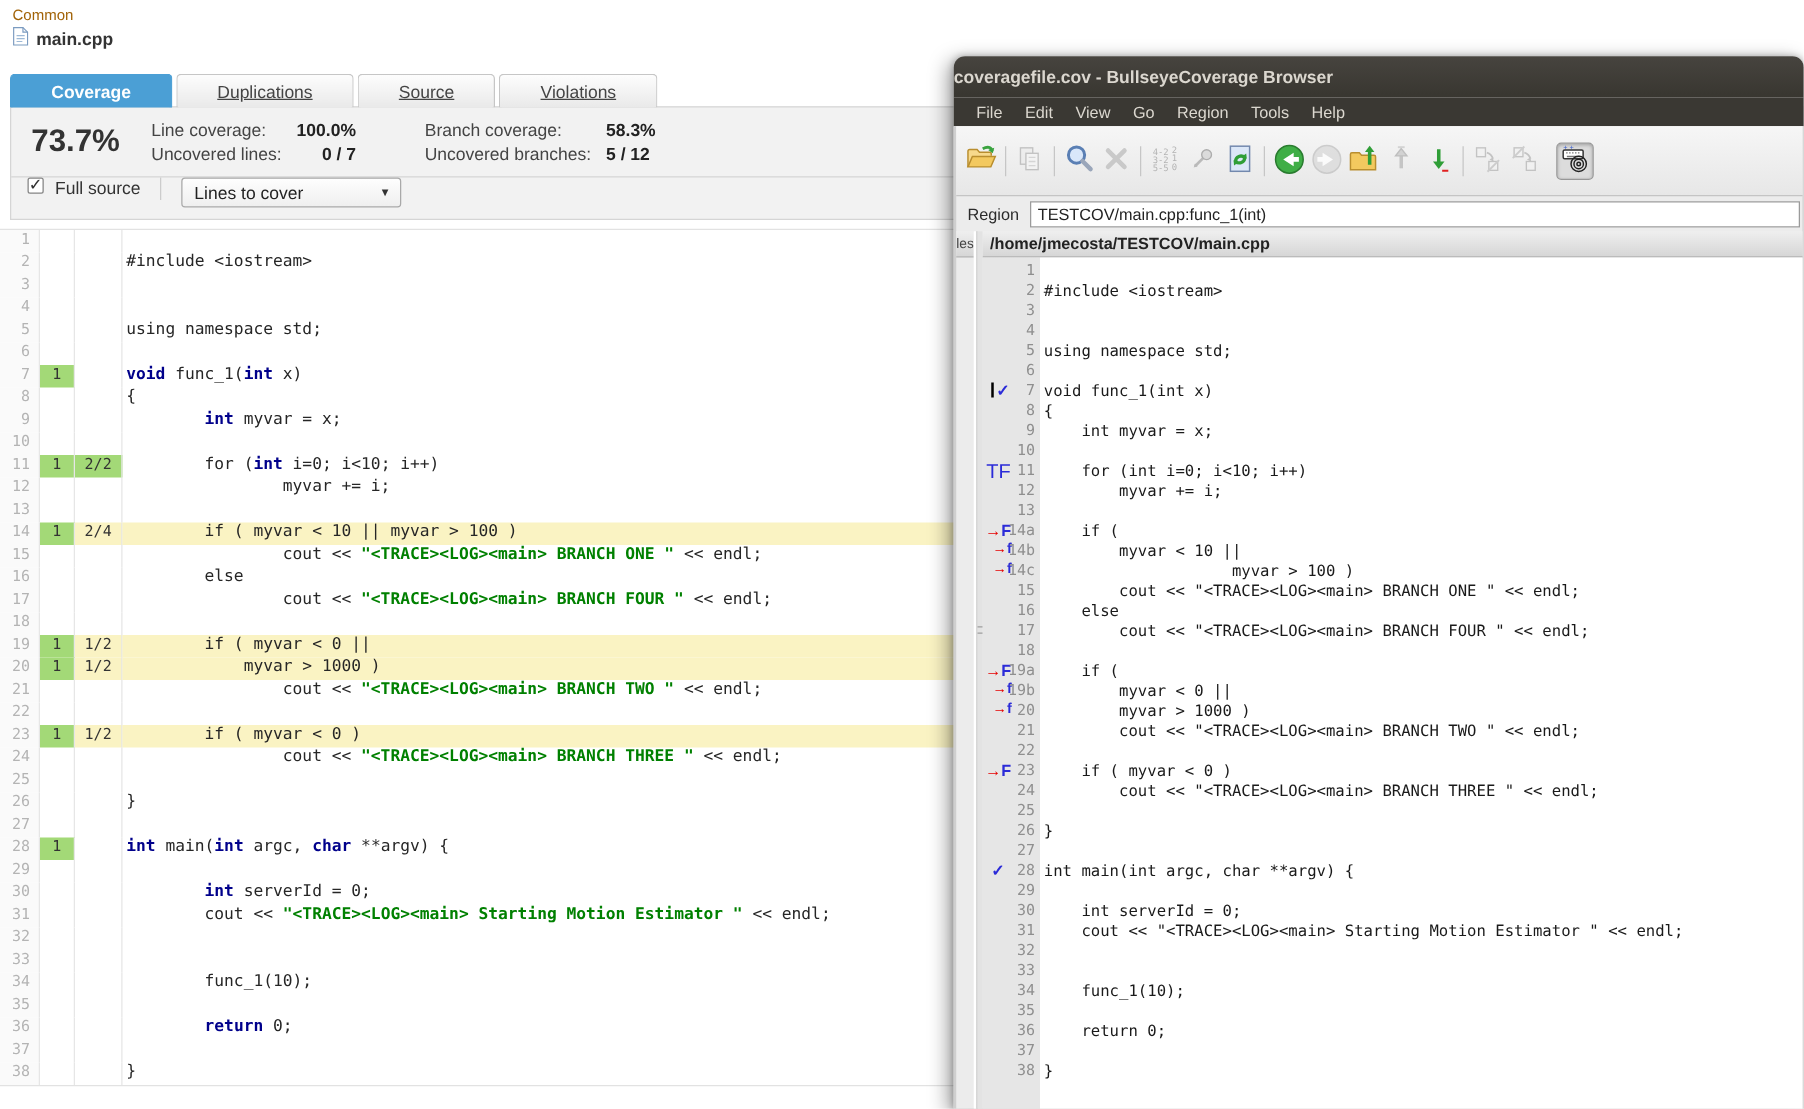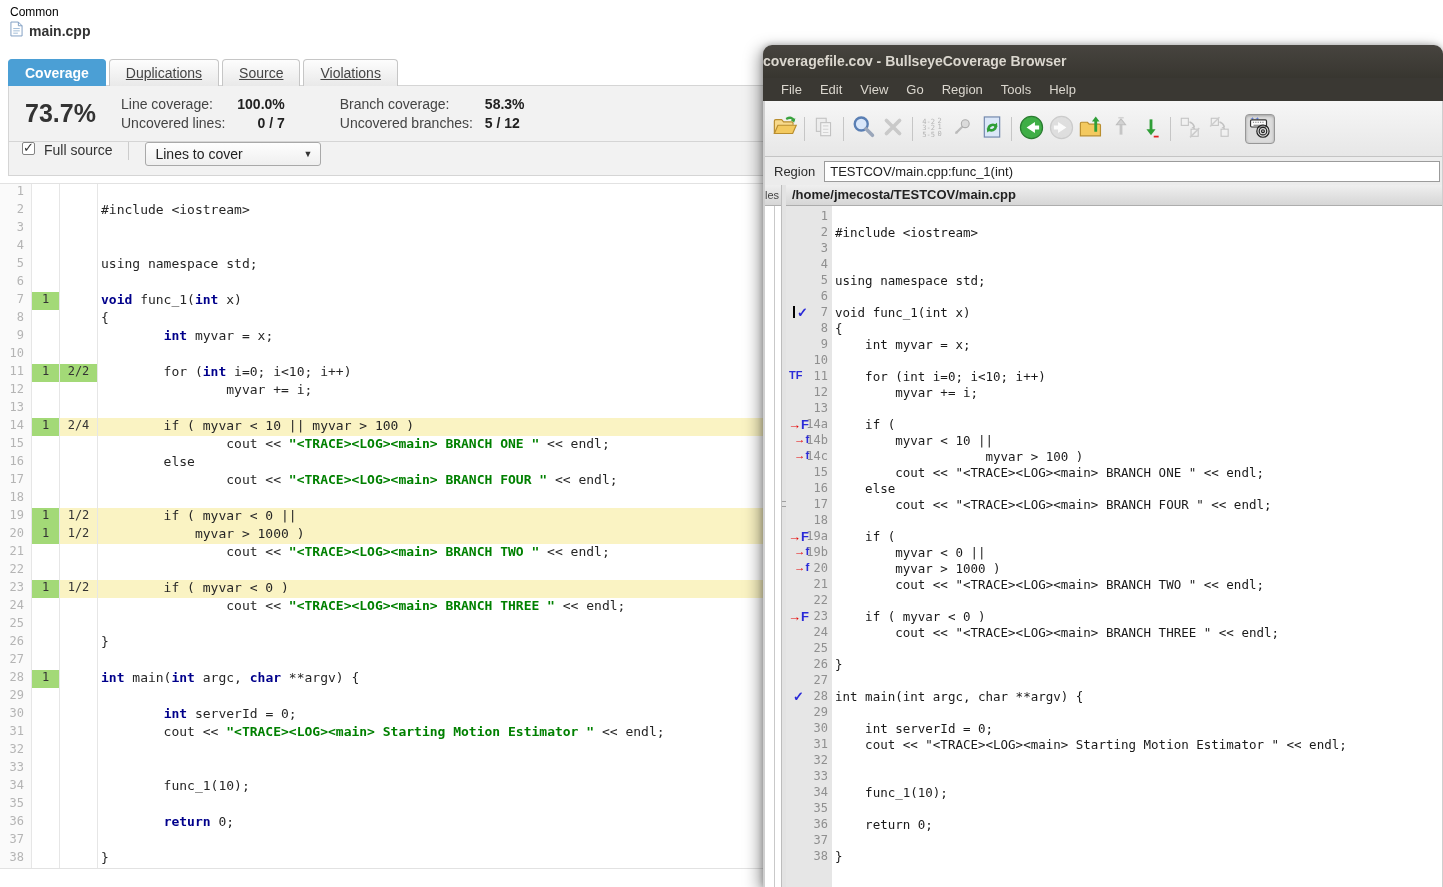"Common" .crumb { color: #000000 -> #a16207 }
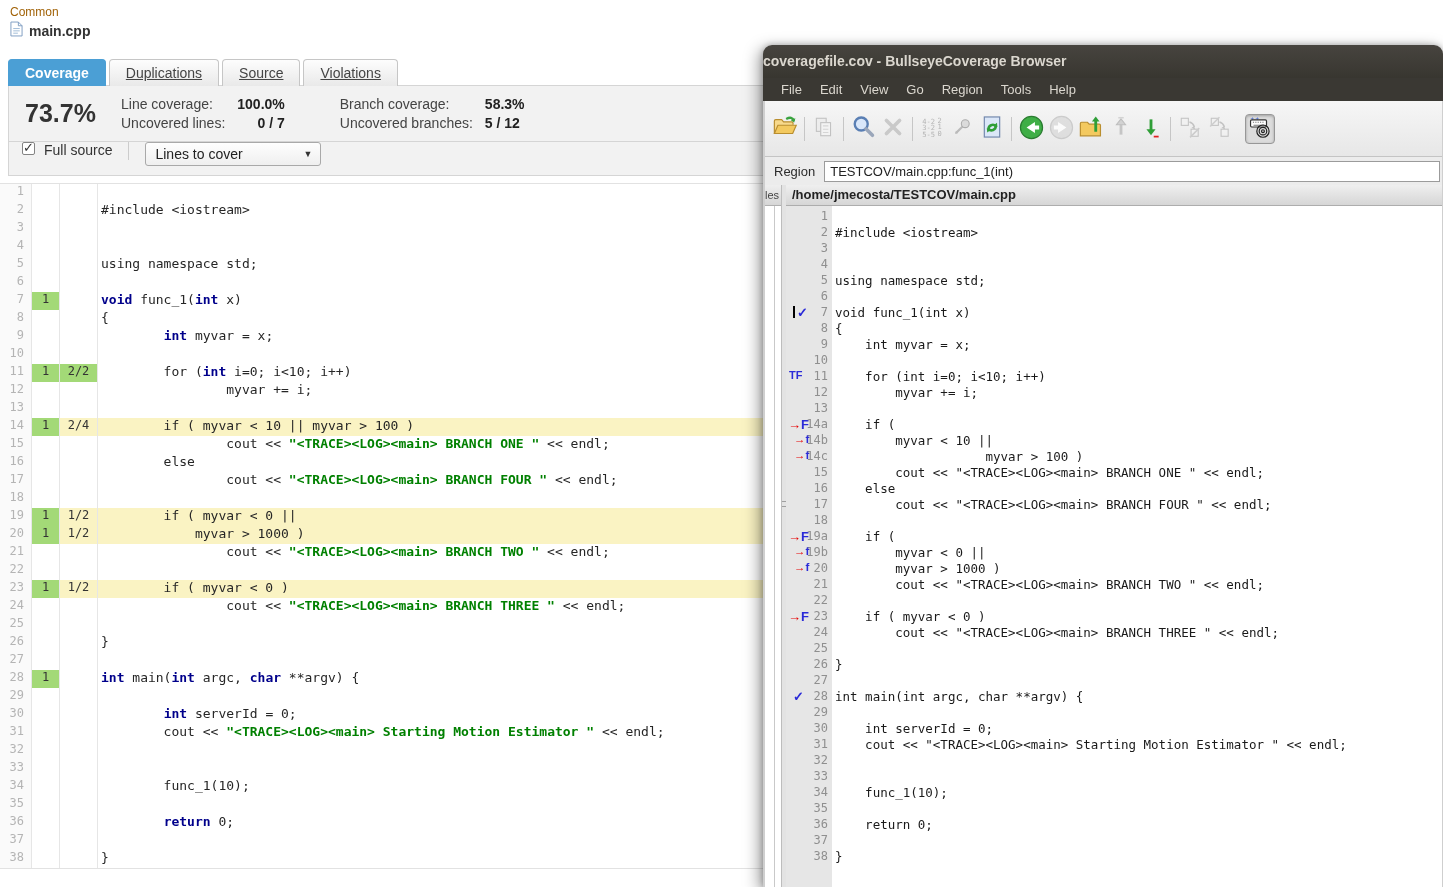"Coverage" .tab { padding: 0 16px -> 0 32px }
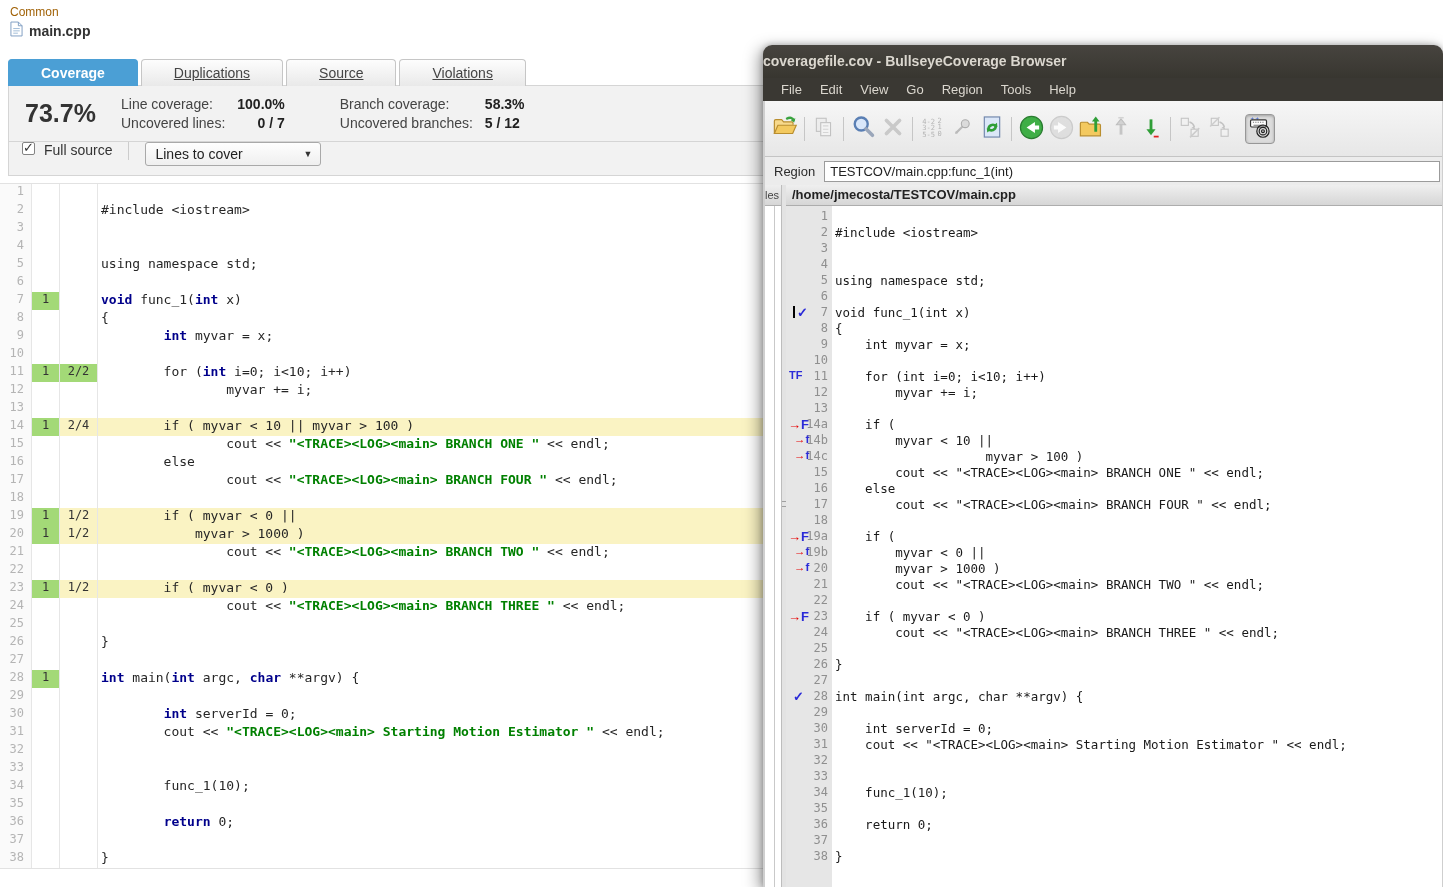"les" .lstrip { flex-direction: column -> row }
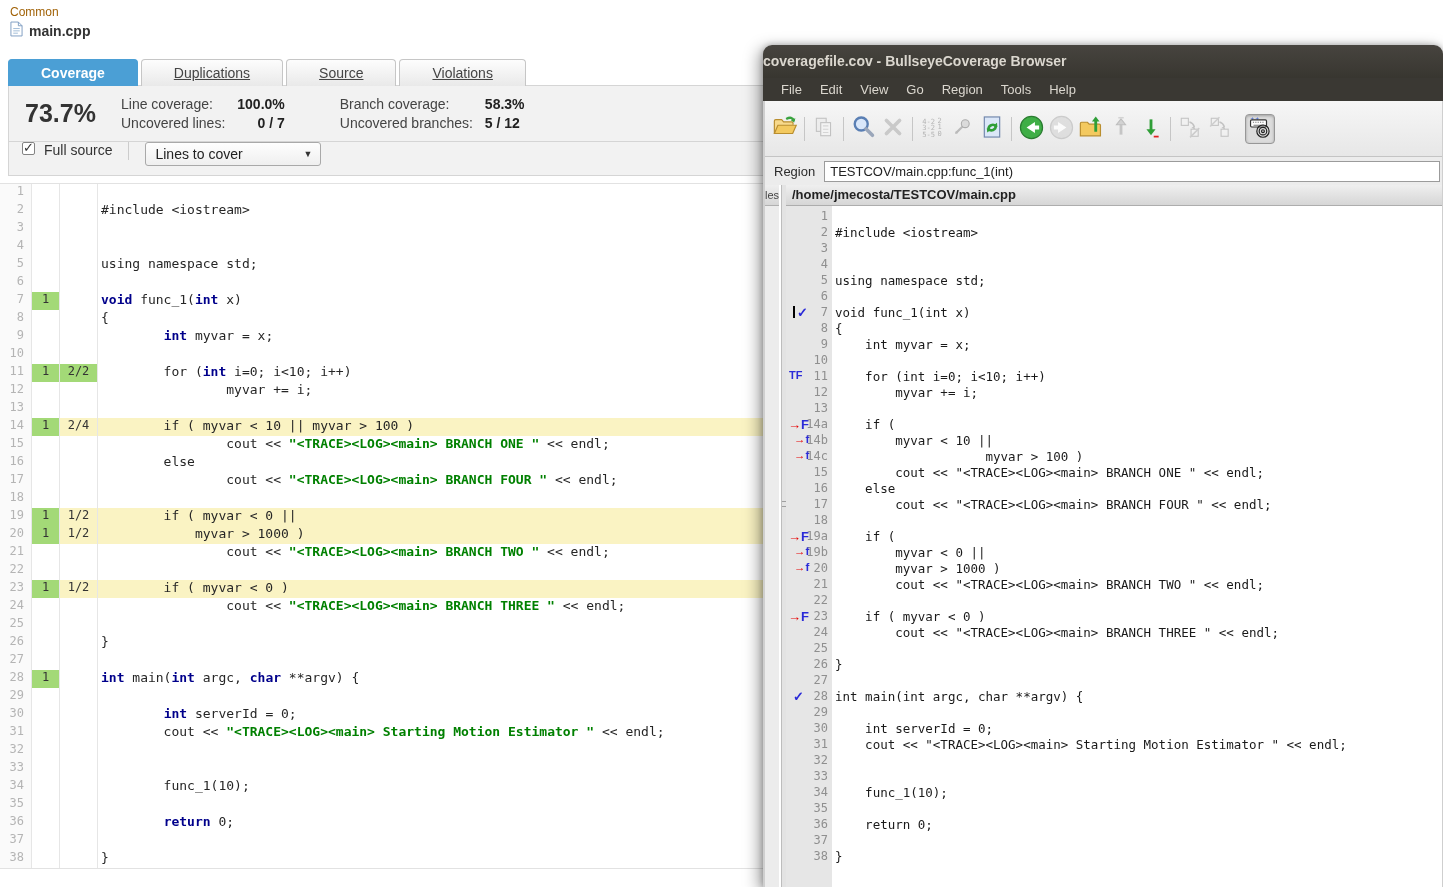"TF" .bmark.mTF { font-size: 11px -> 16px; font-weight: bold -> normal }
